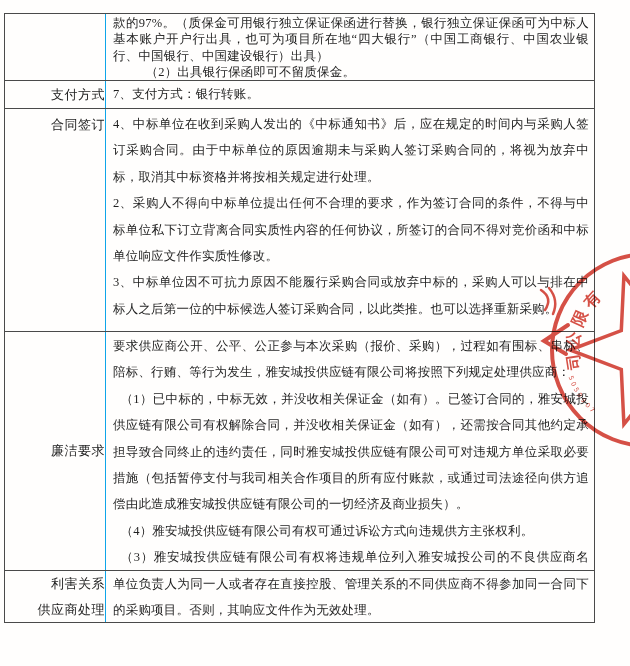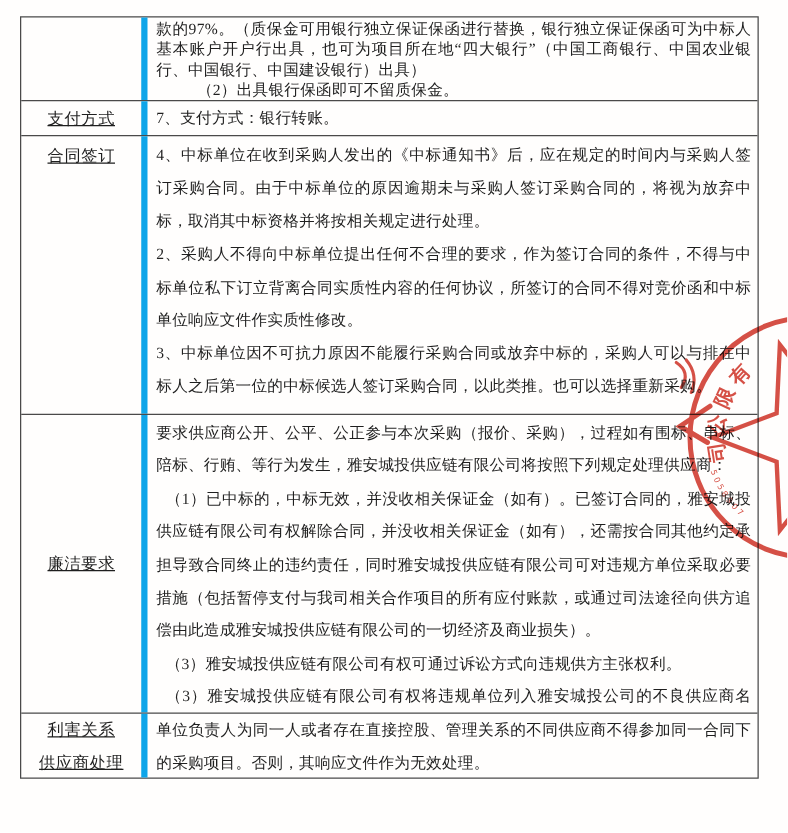"款的97%。（质保金可用银行独立保证保函进行替换，银行独立保证保函可为中标人基本" .terms-table { left: 16px -> 4px }
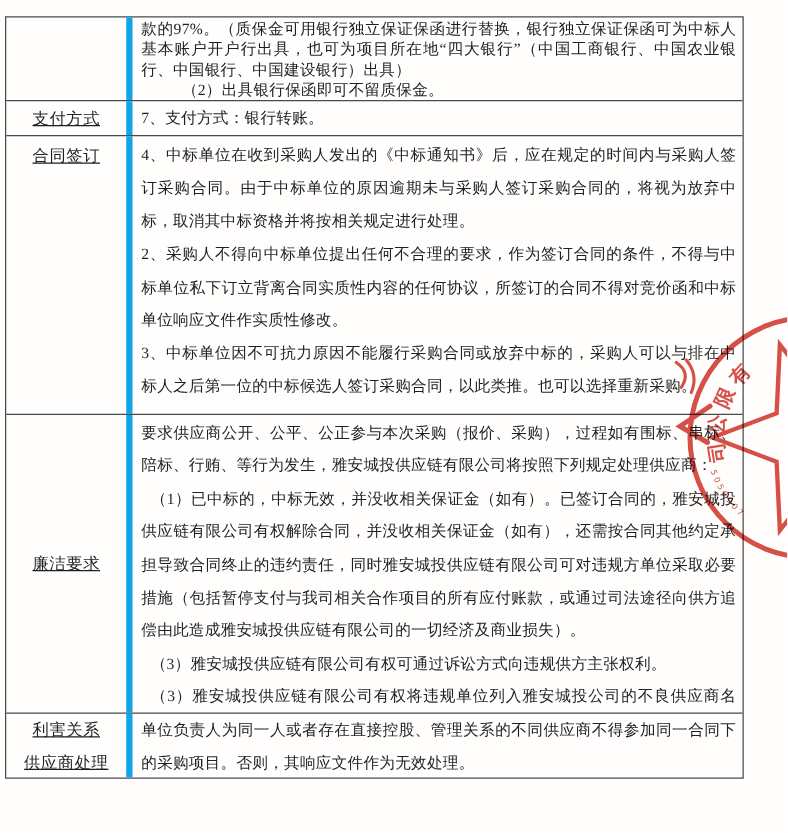"支付方式" .lcell { align-items: center -> flex-end; border-right: 5px solid #0ea5e9 -> 1px solid #0ea5e9; text-decoration: underline -> none }
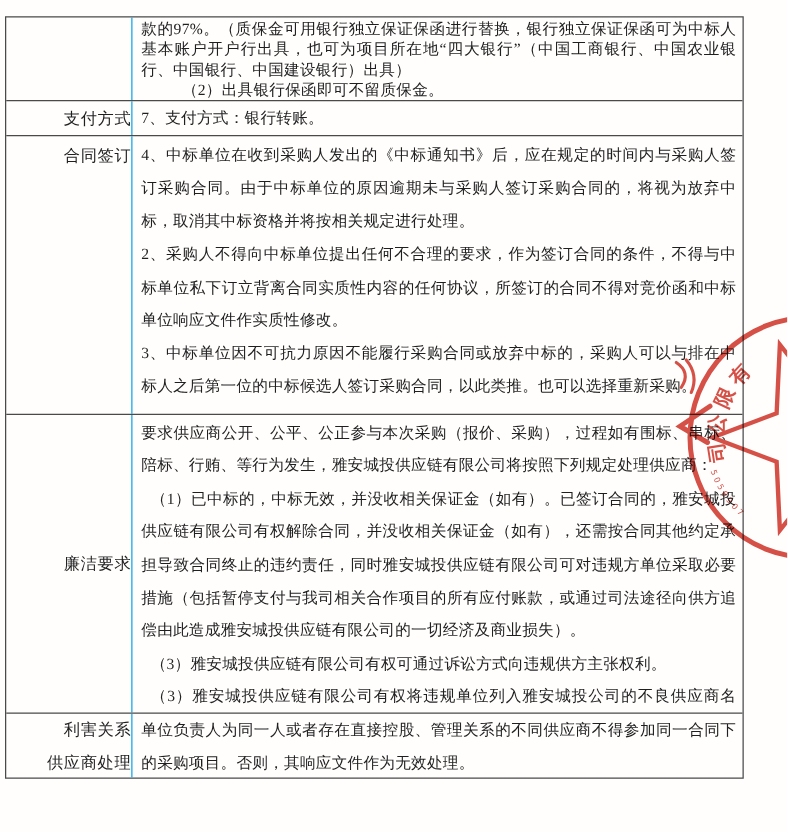"（3）雅安城投供应链有限公司有权可通过诉讼方式向违规供方主张权利。" p.para { text: 3 -> 4 }
